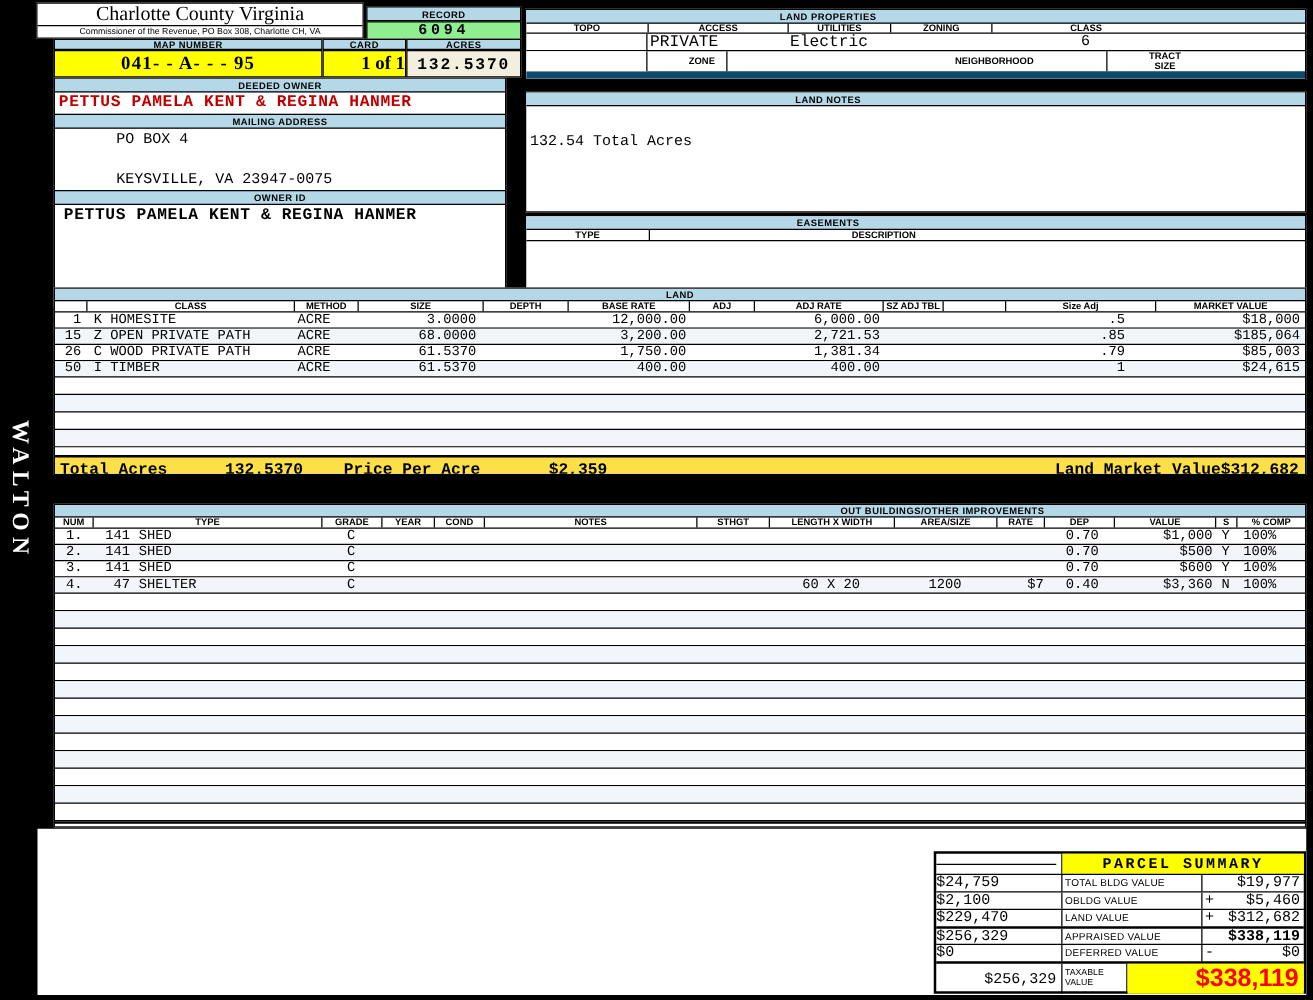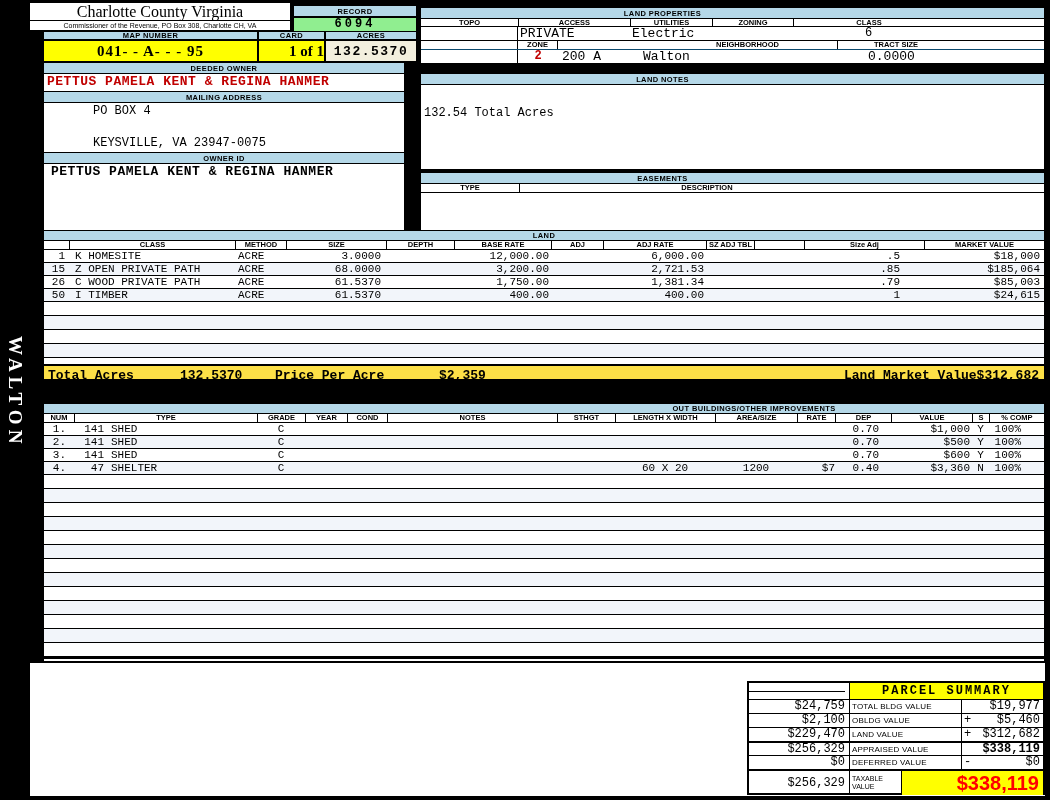"ZONE" div.row { border-bottom: 1px solid #0c4a6e -> 6px solid #0c4a6e; gap: none -> 24px }
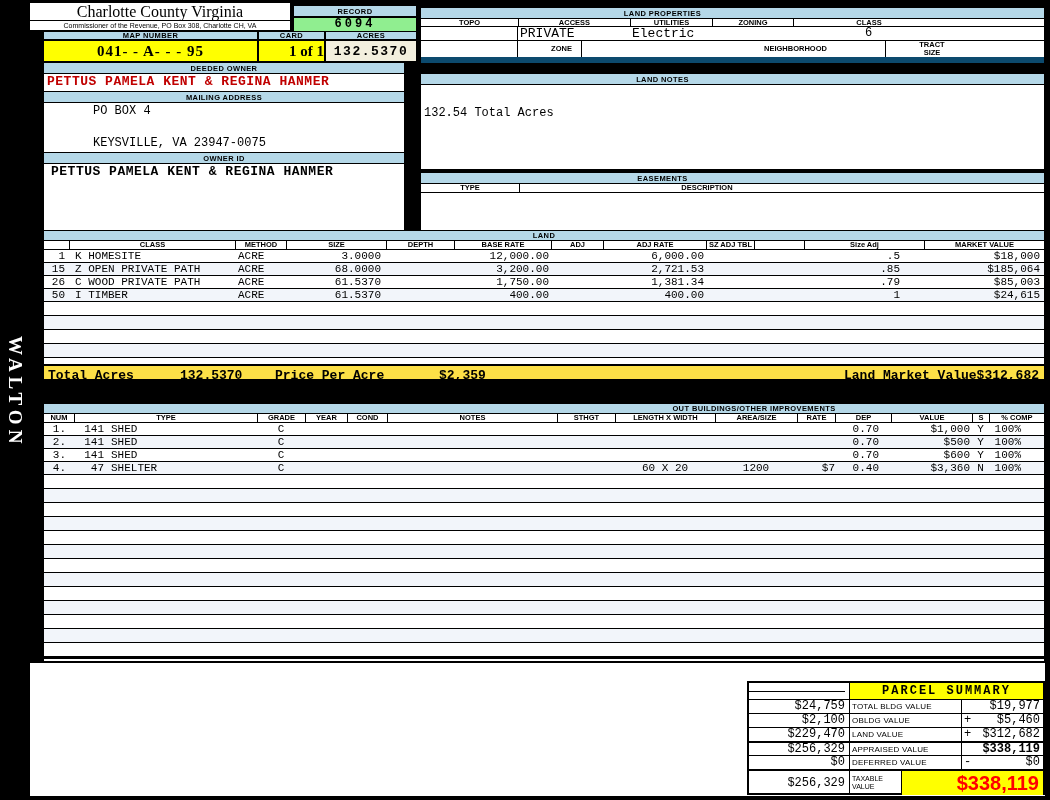"$24,759" .ps-prev { text-align: right -> none }
